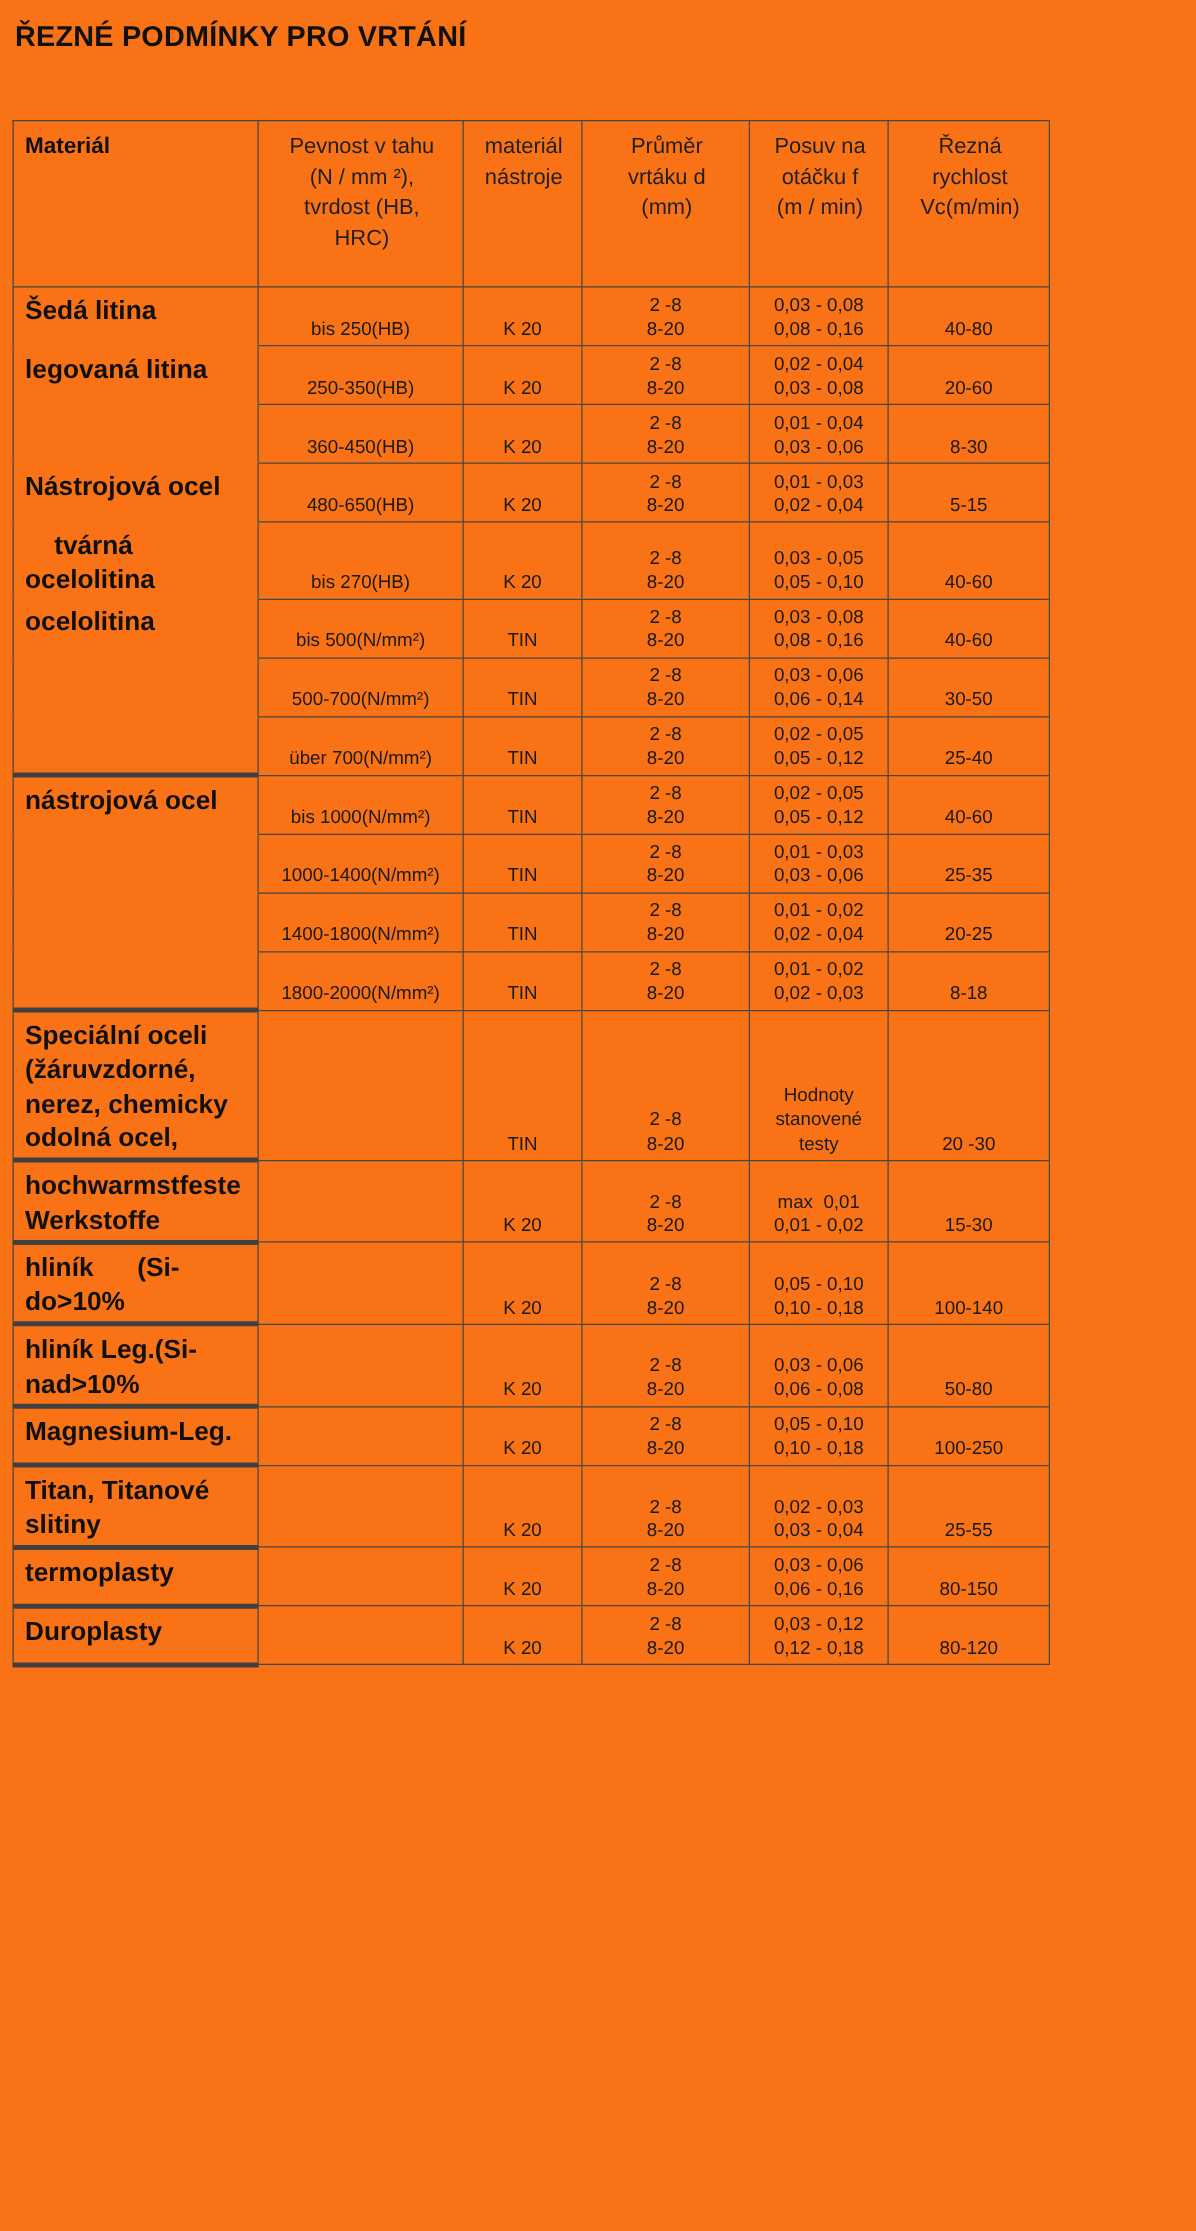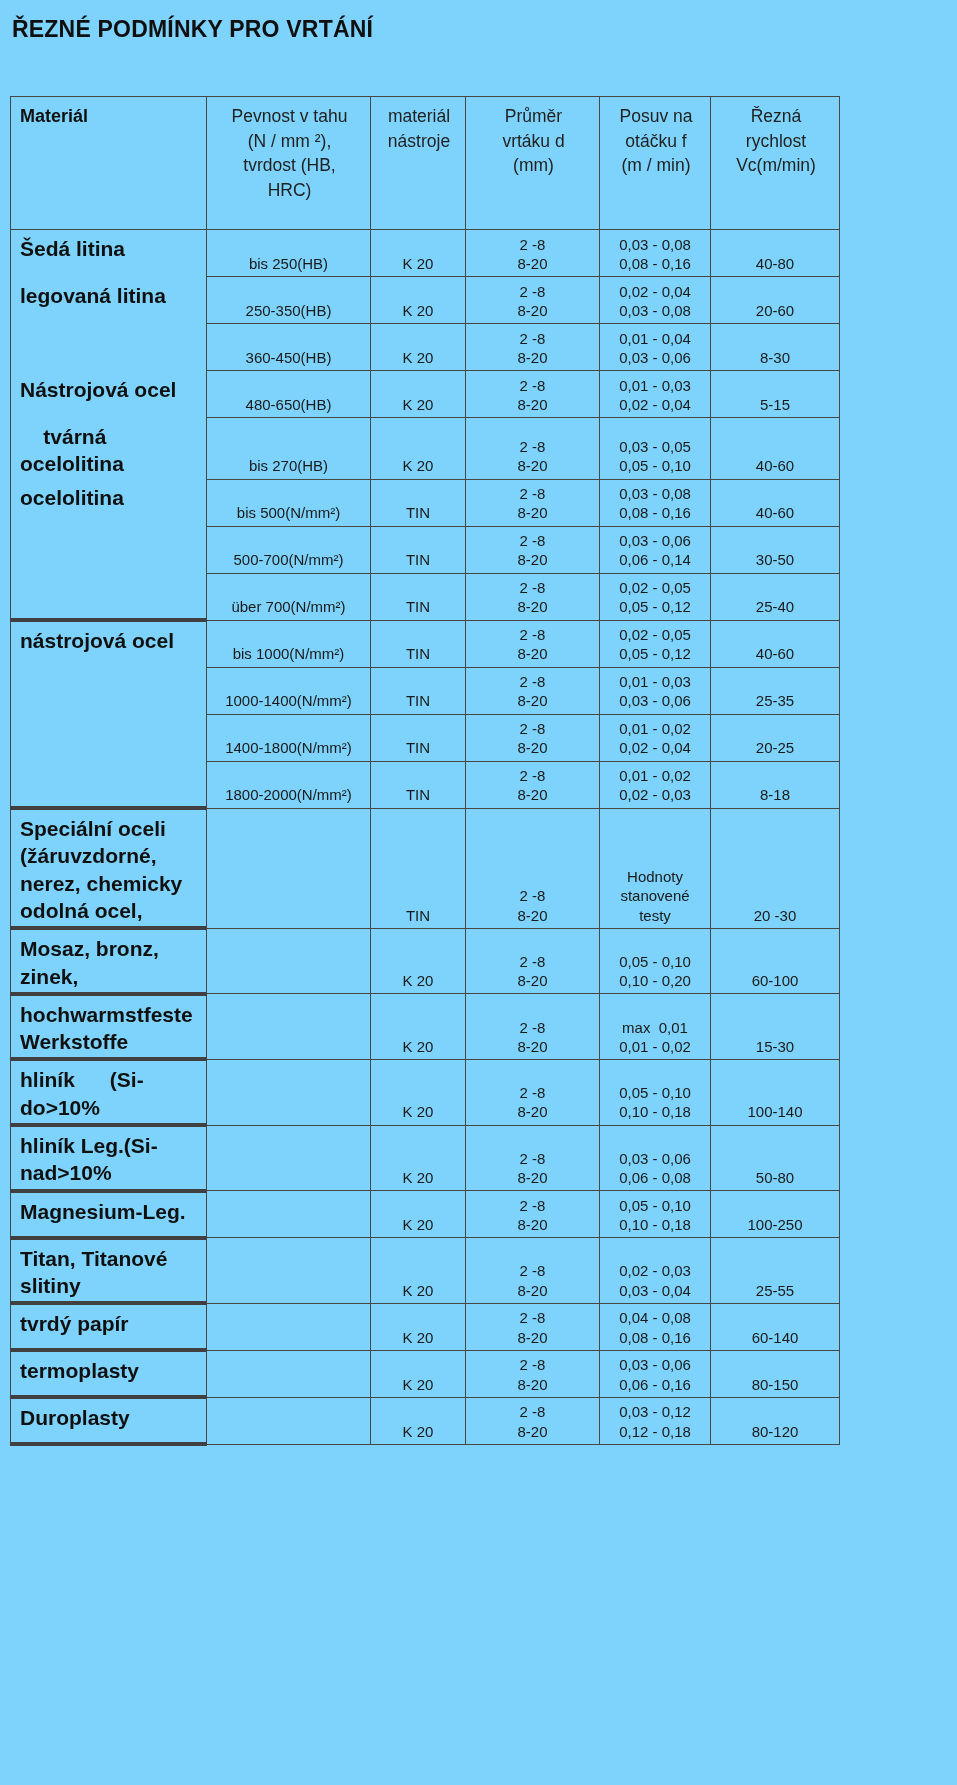"ŘEZNÉ PODMÍNKY PRO VRTÁNÍ" .page { background: #7dd3fc -> #f97316 }
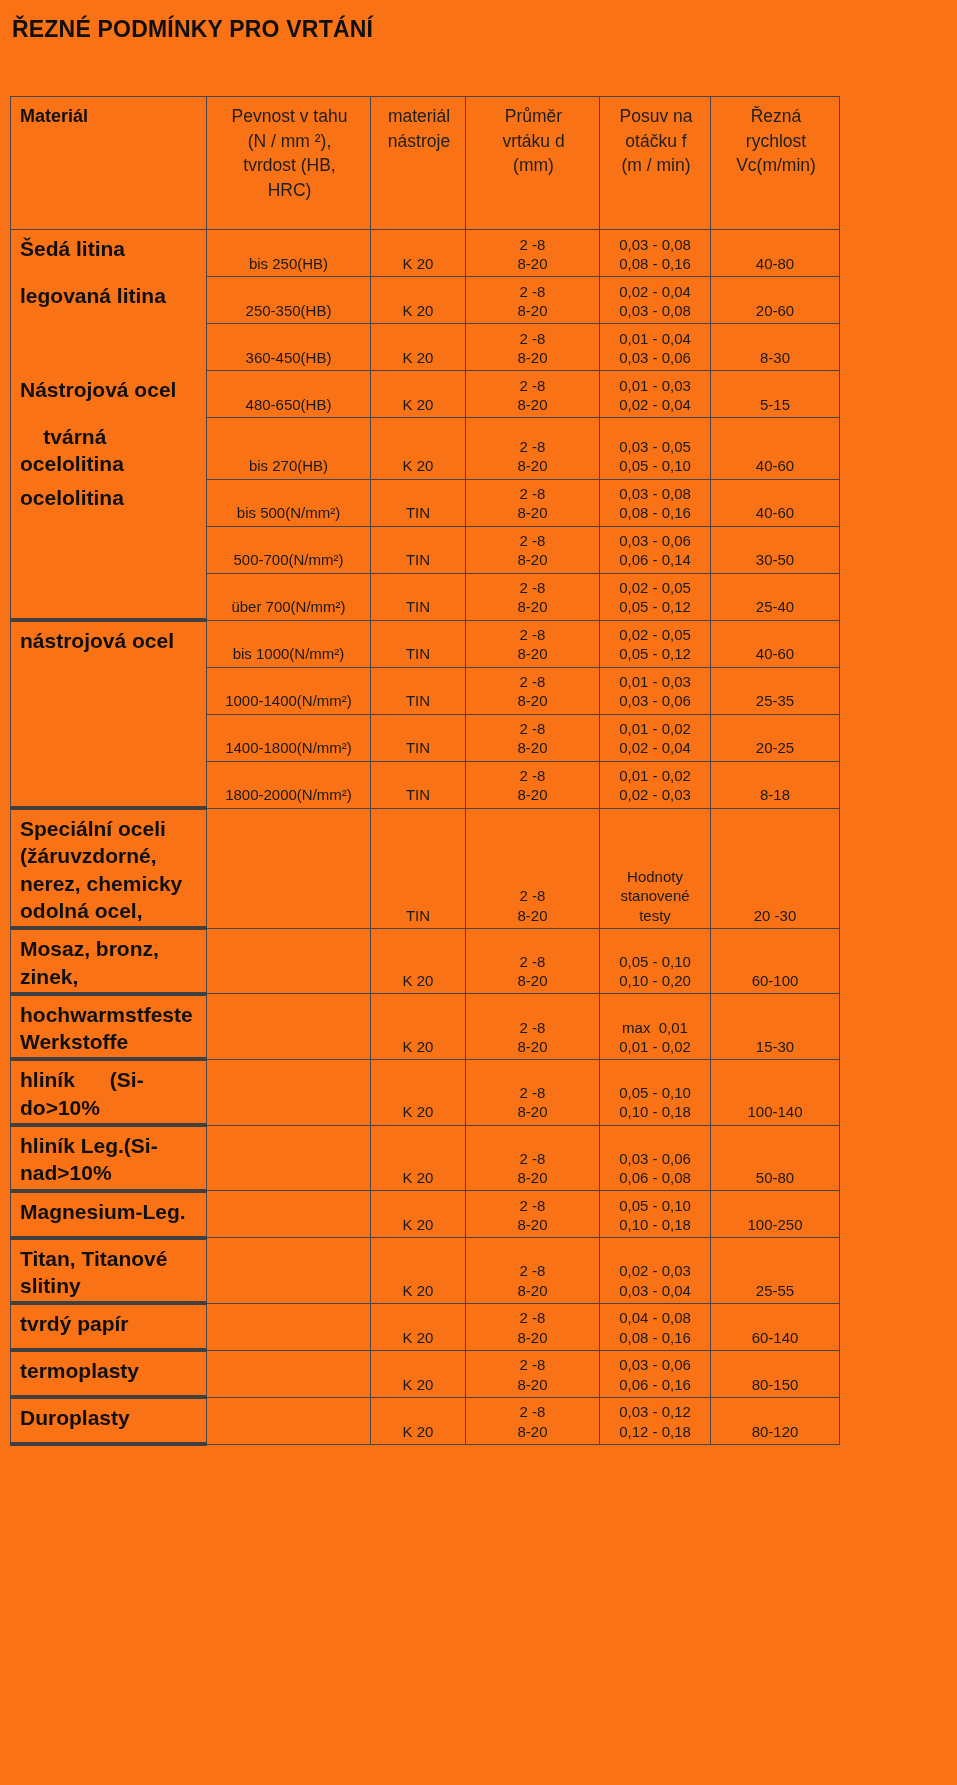"Mosaz, bronz," tr.row-lg { html: <tr> <td>Mosaz, bronz, zinek,</td> <td></td> <td>K 20</td> <td>2 -8 8-20</td> <td>0,05 - 0,10 0,10 - 0,20</td> <td>60-100</td> </tr> -> none }
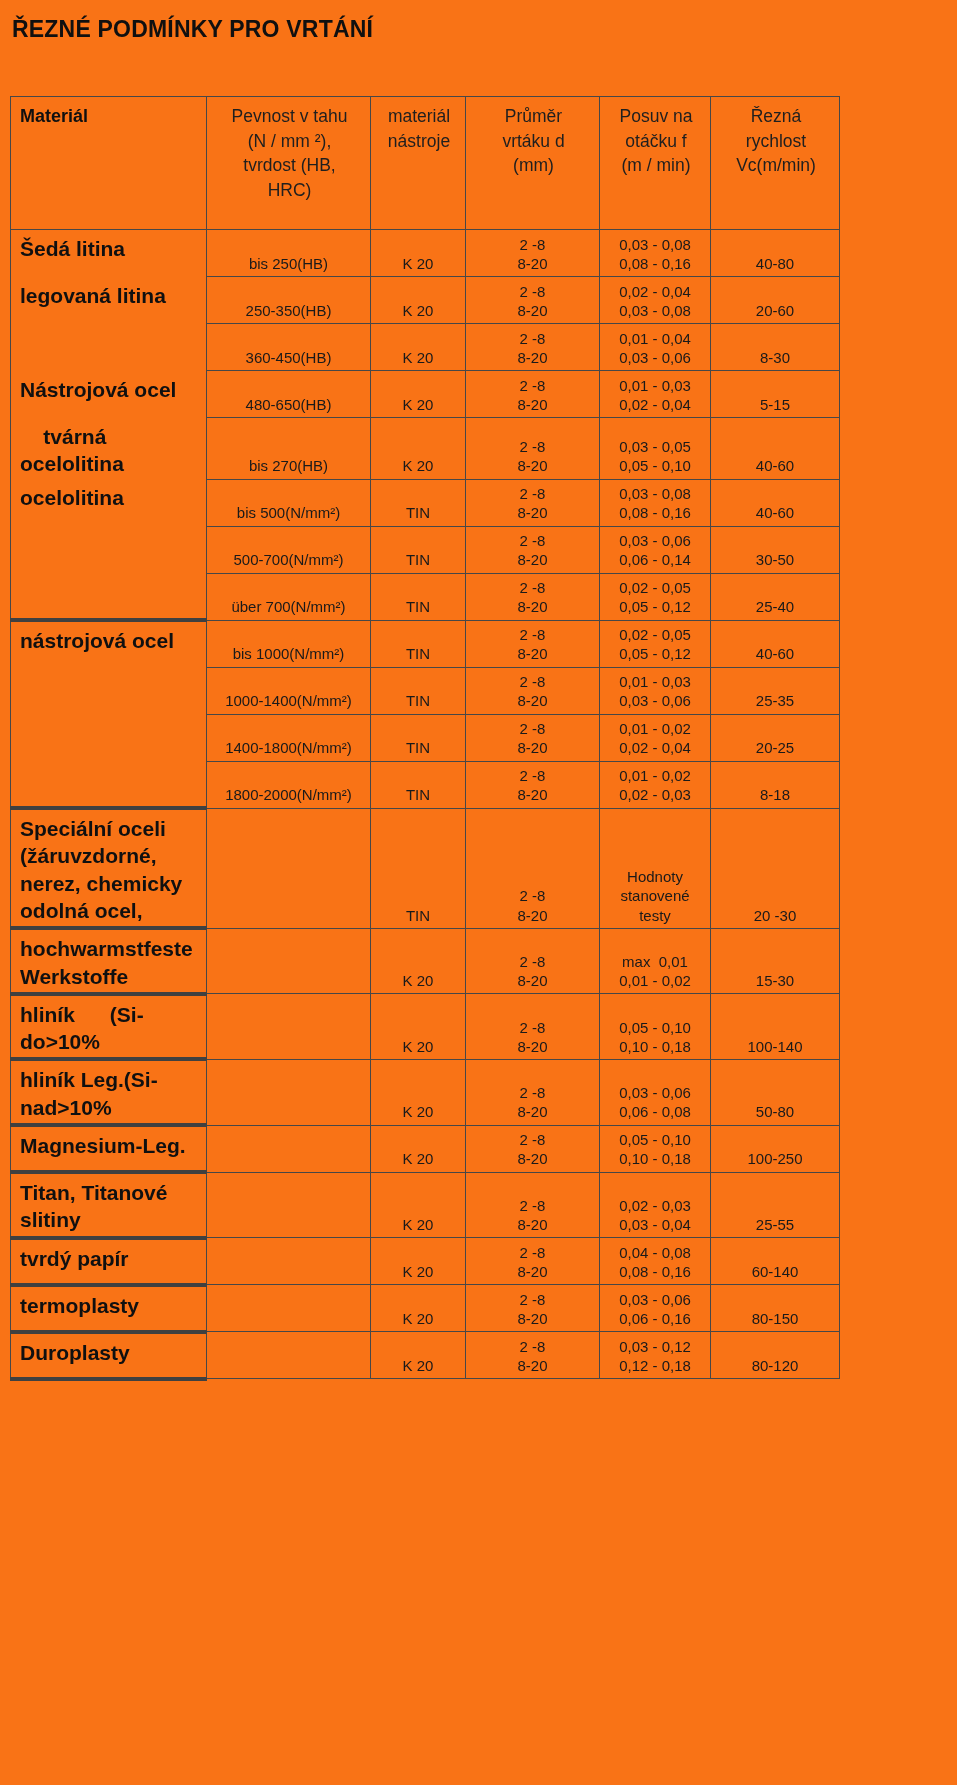"tvrdý papír" tr { html: <tr> <td>tvrdý papír</td> <td></td> <td>K 20</td> <td>2 -8 8-20</td> <td>0,04 - 0,08 0,08 - 0,16</td> <td>60-140</td> </tr> -> none }
